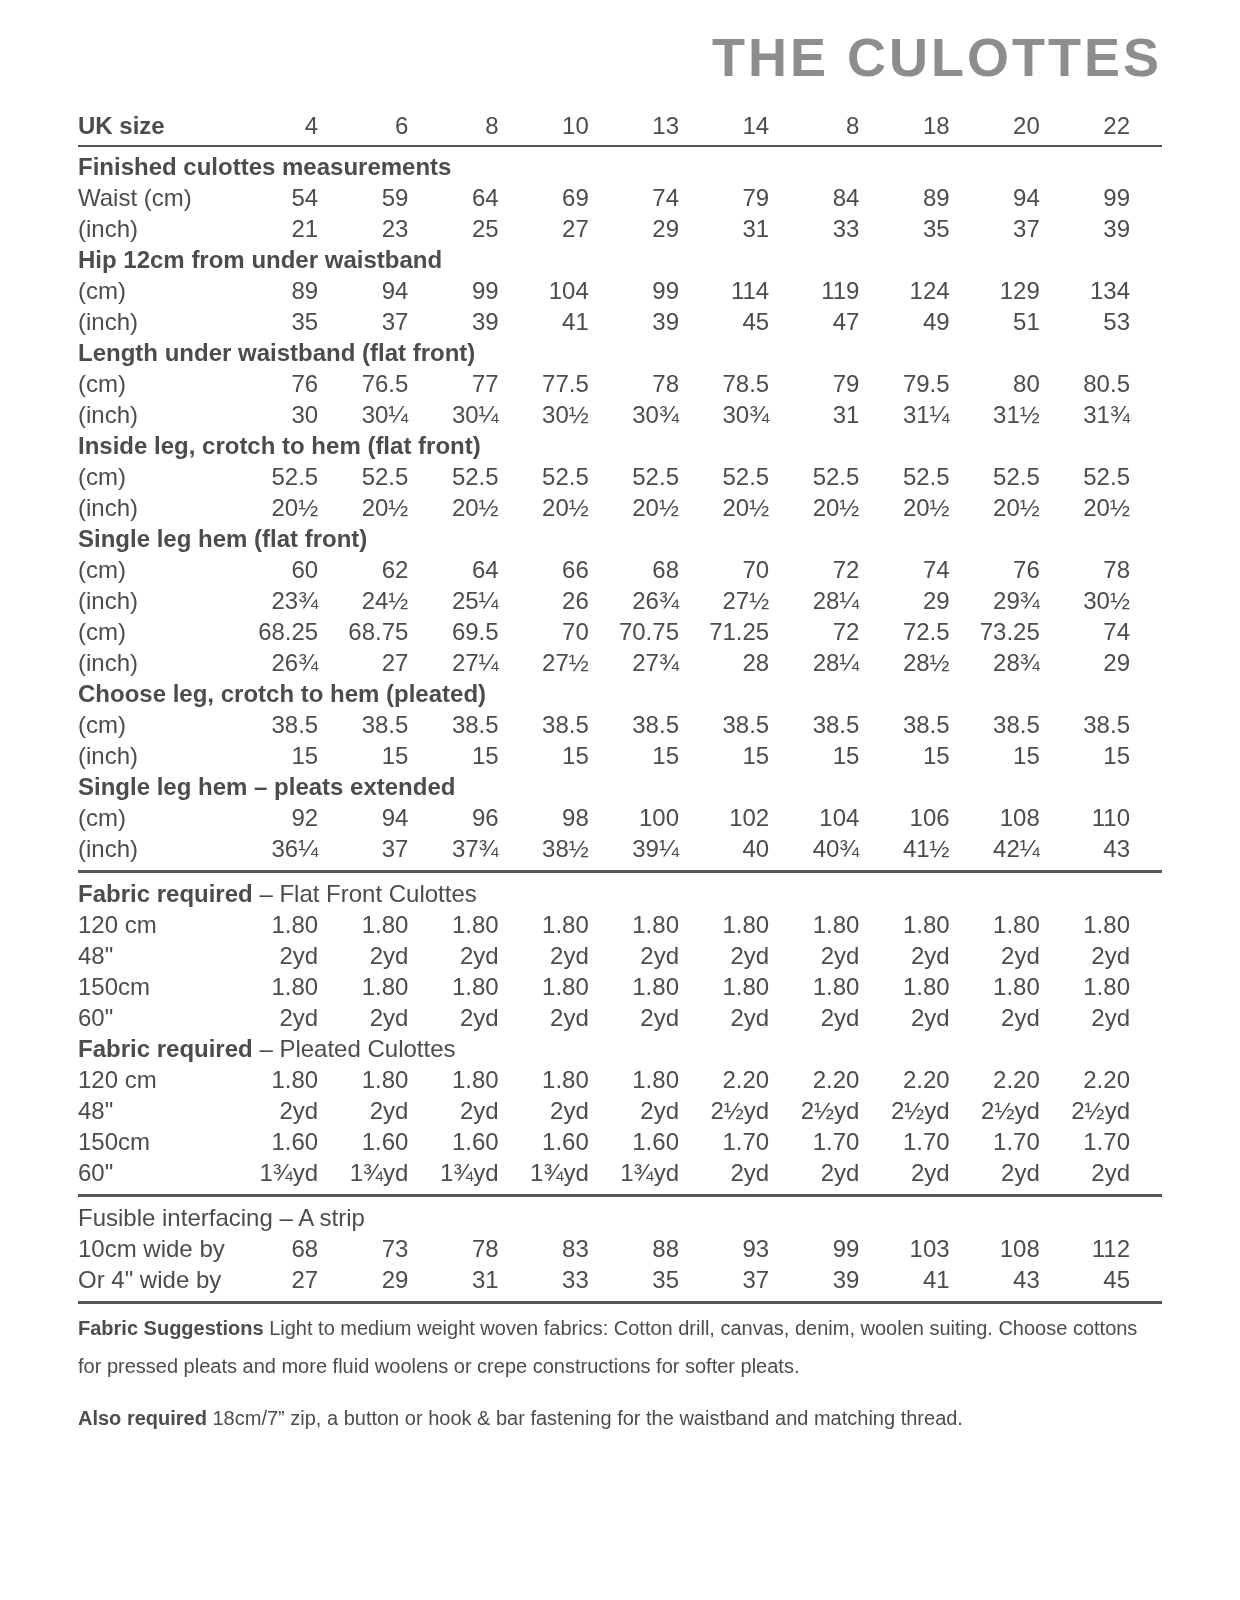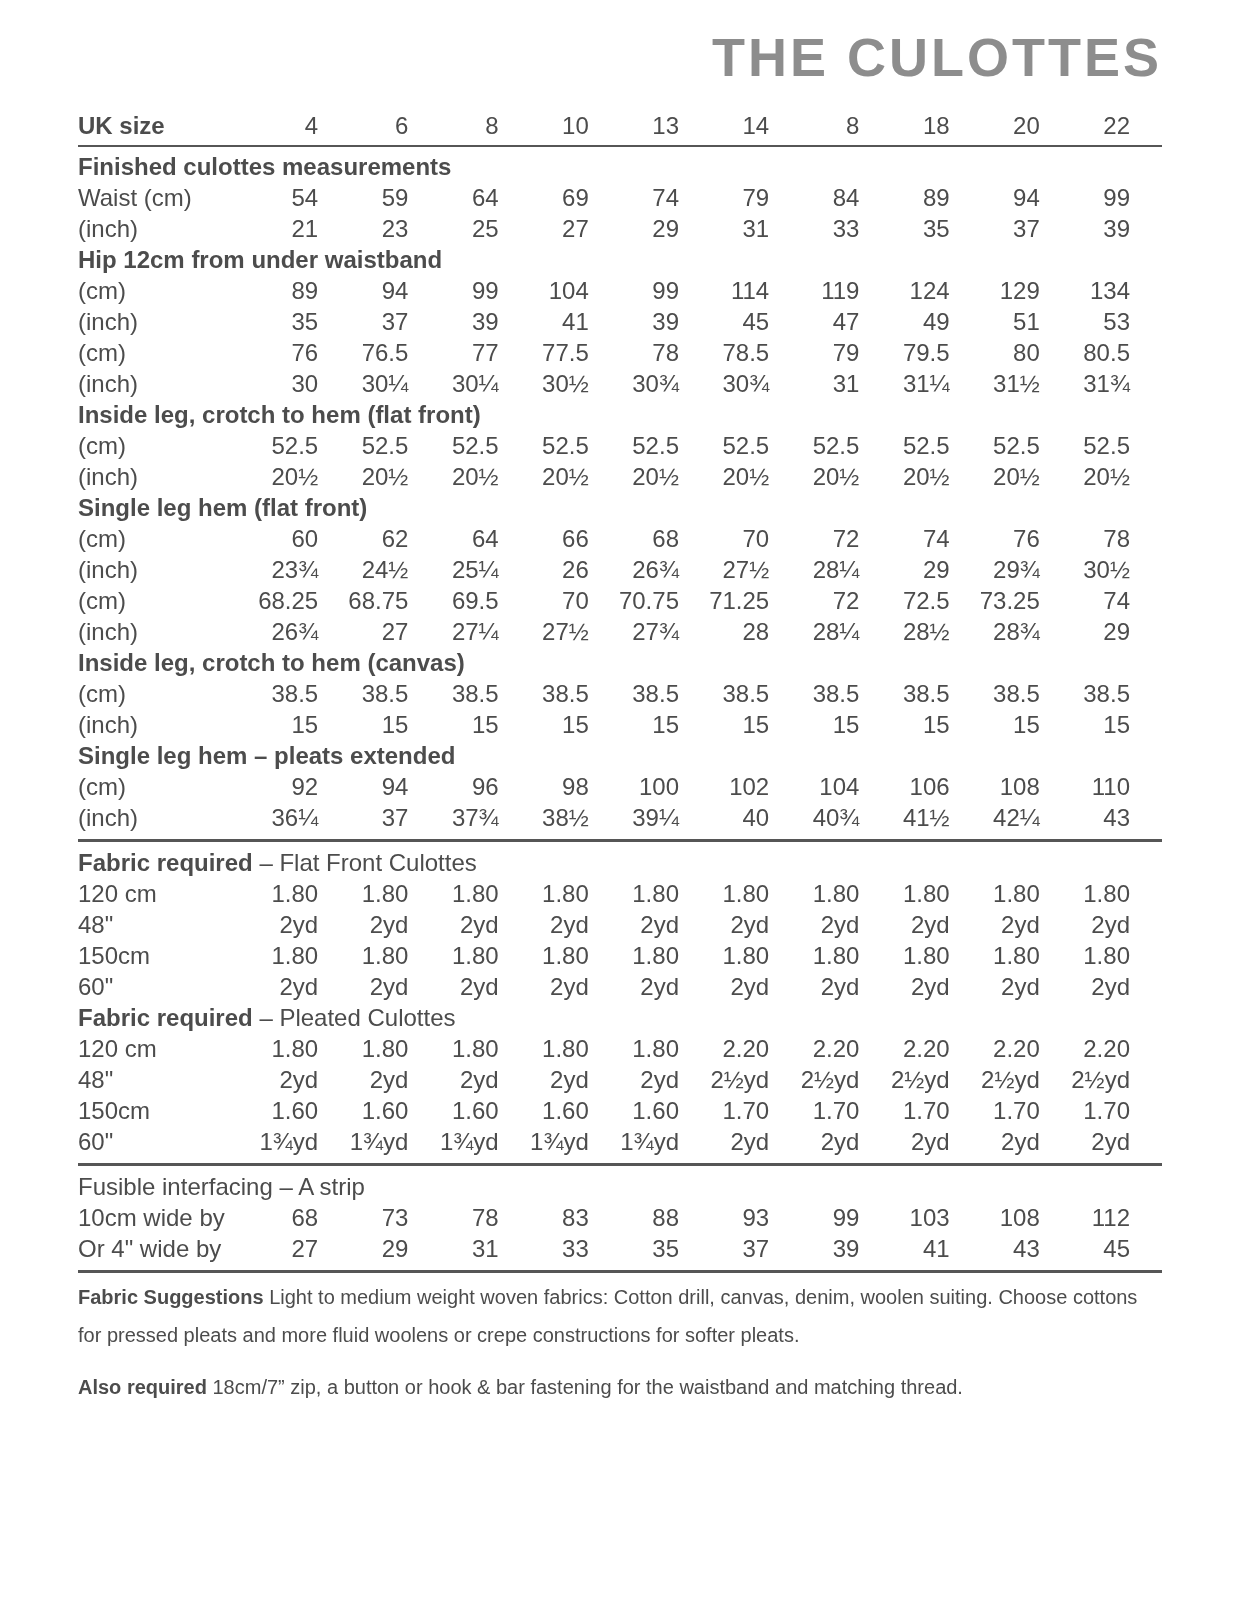"Length under waistband (flat front)" div.row { html: none -> <div> <div><span>Length under waistband (flat front)</span></div> </div> }
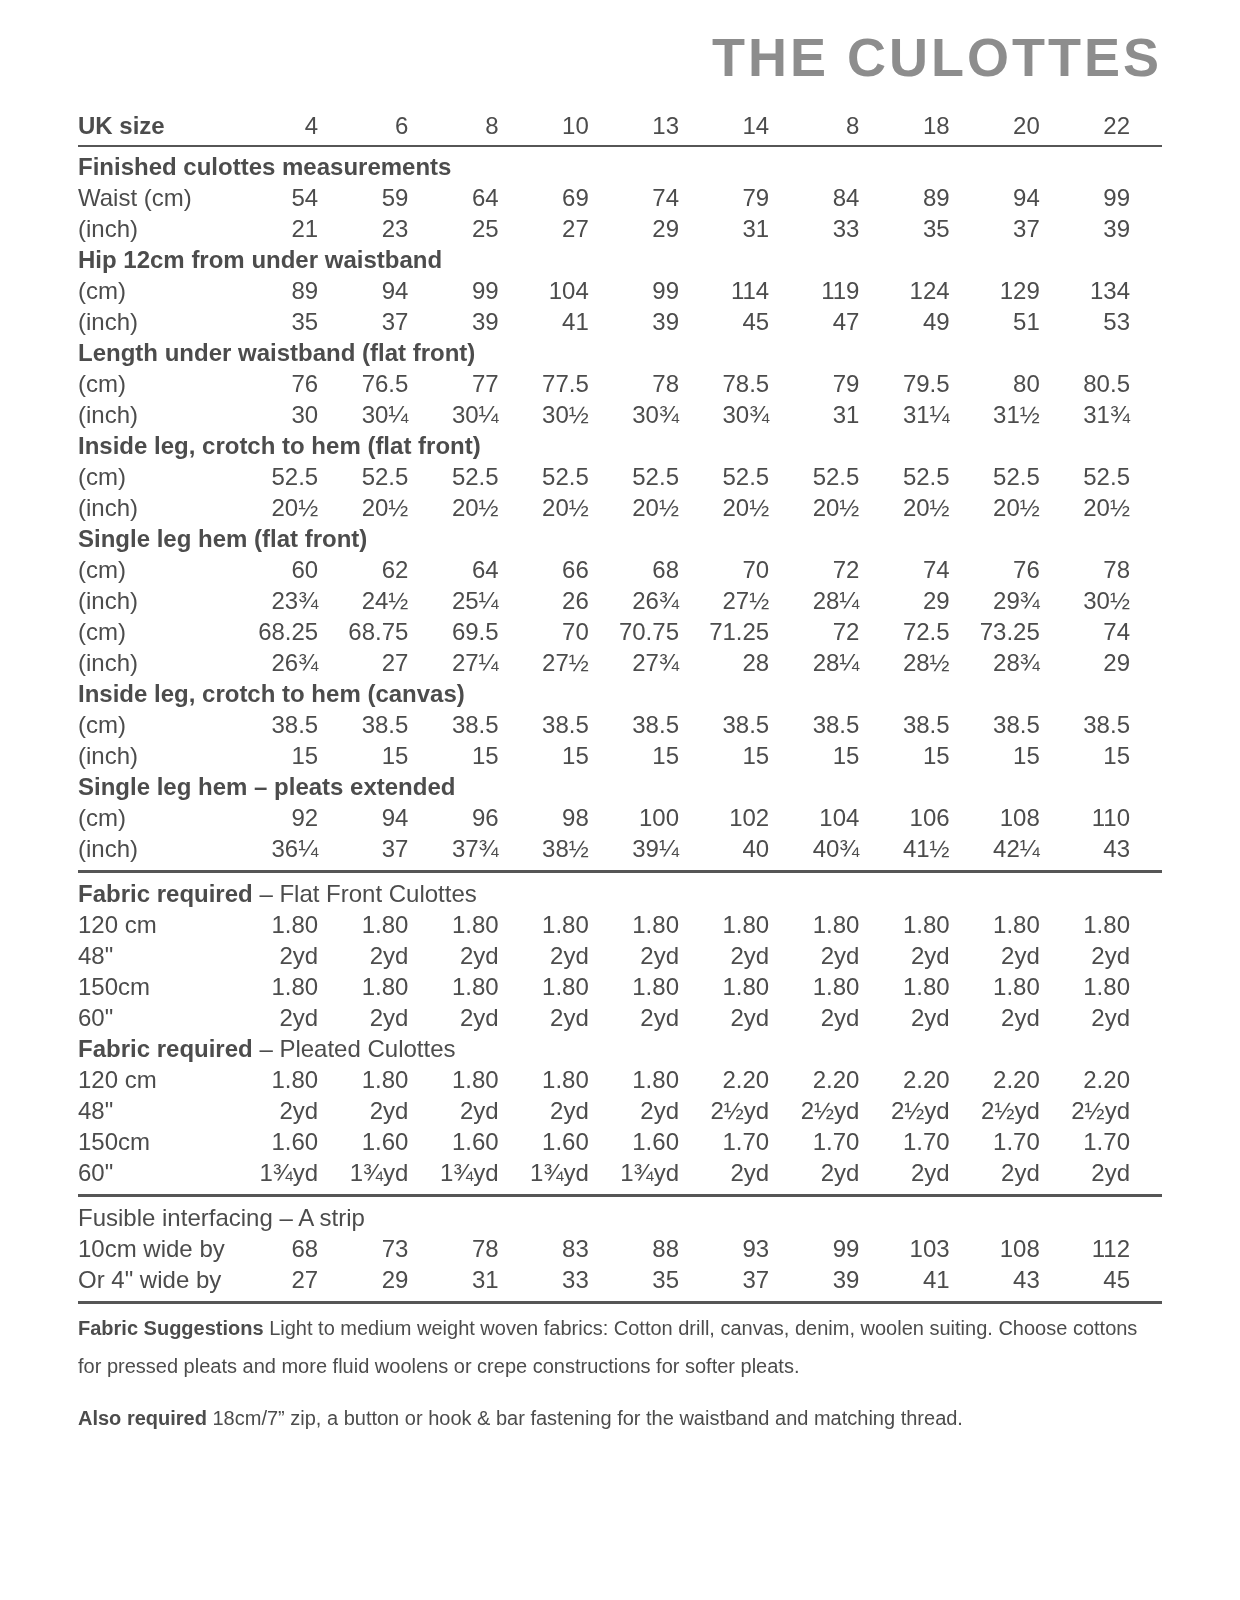"Inside leg, crotch to hem (canvas)" span.semibold { text: Inside leg, crotch to hem (canvas -> Choose leg, crotch to hem (pleated }
